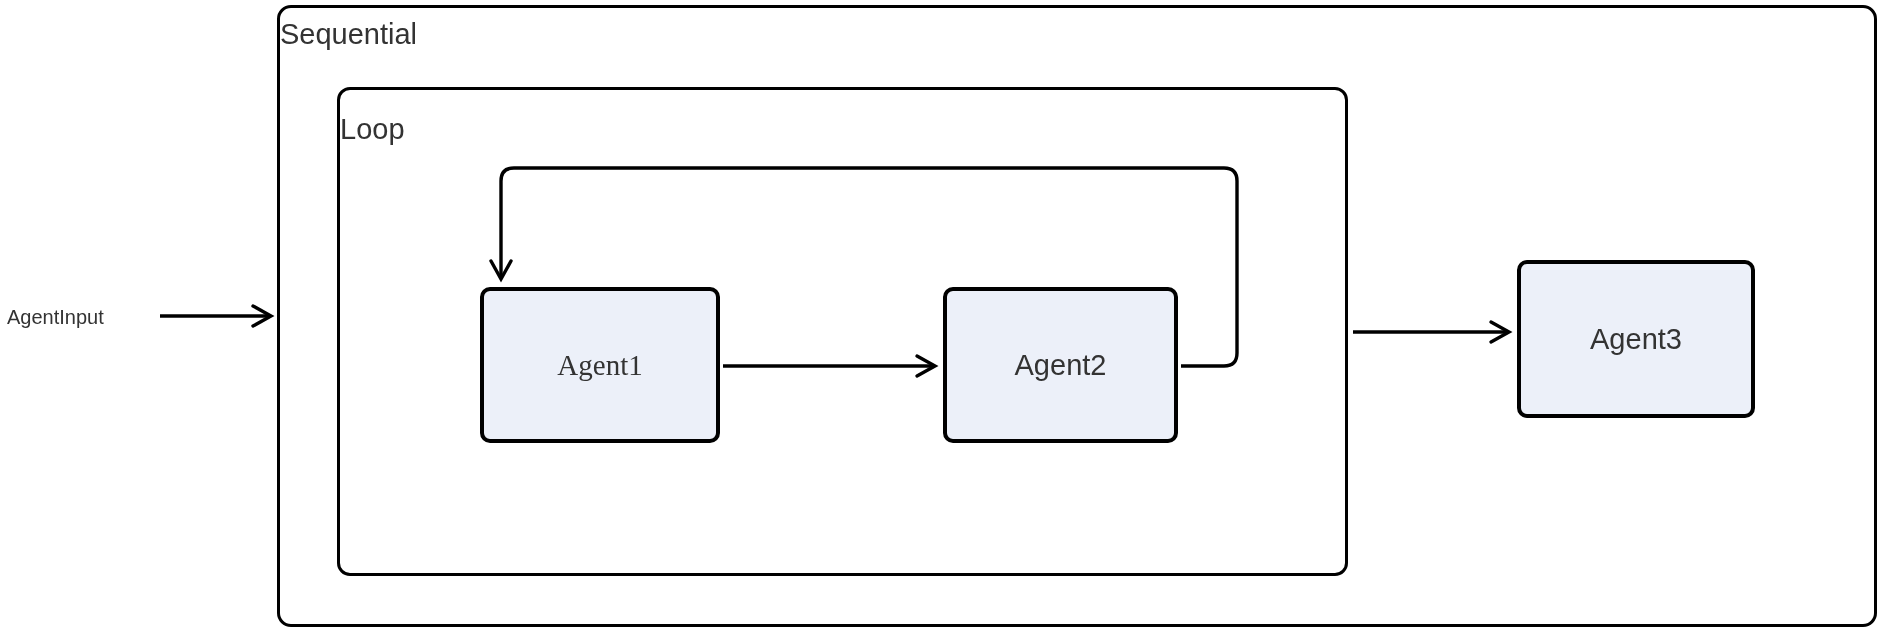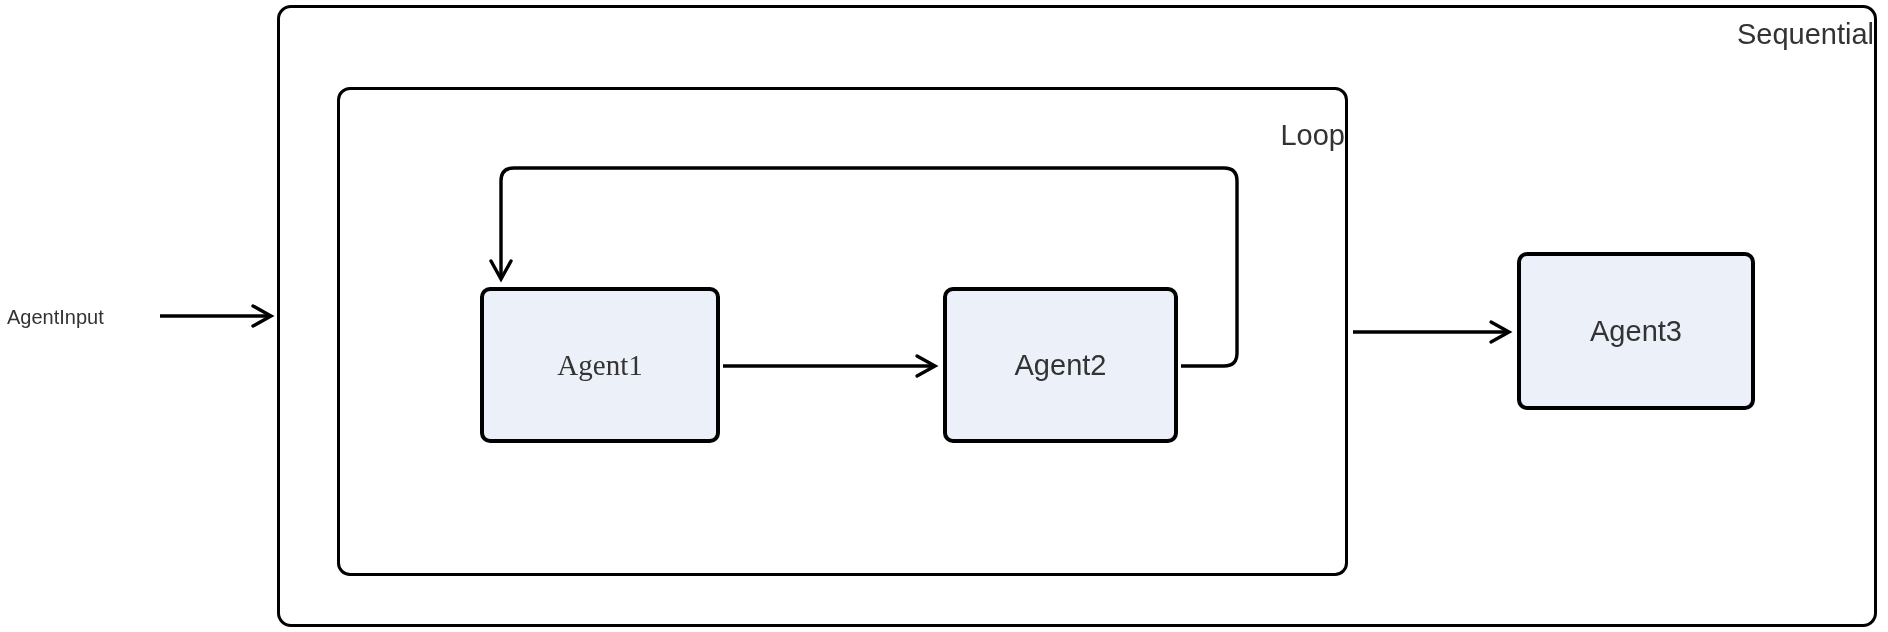"Sequential" .container-box .container-label { text-align: right -> left }
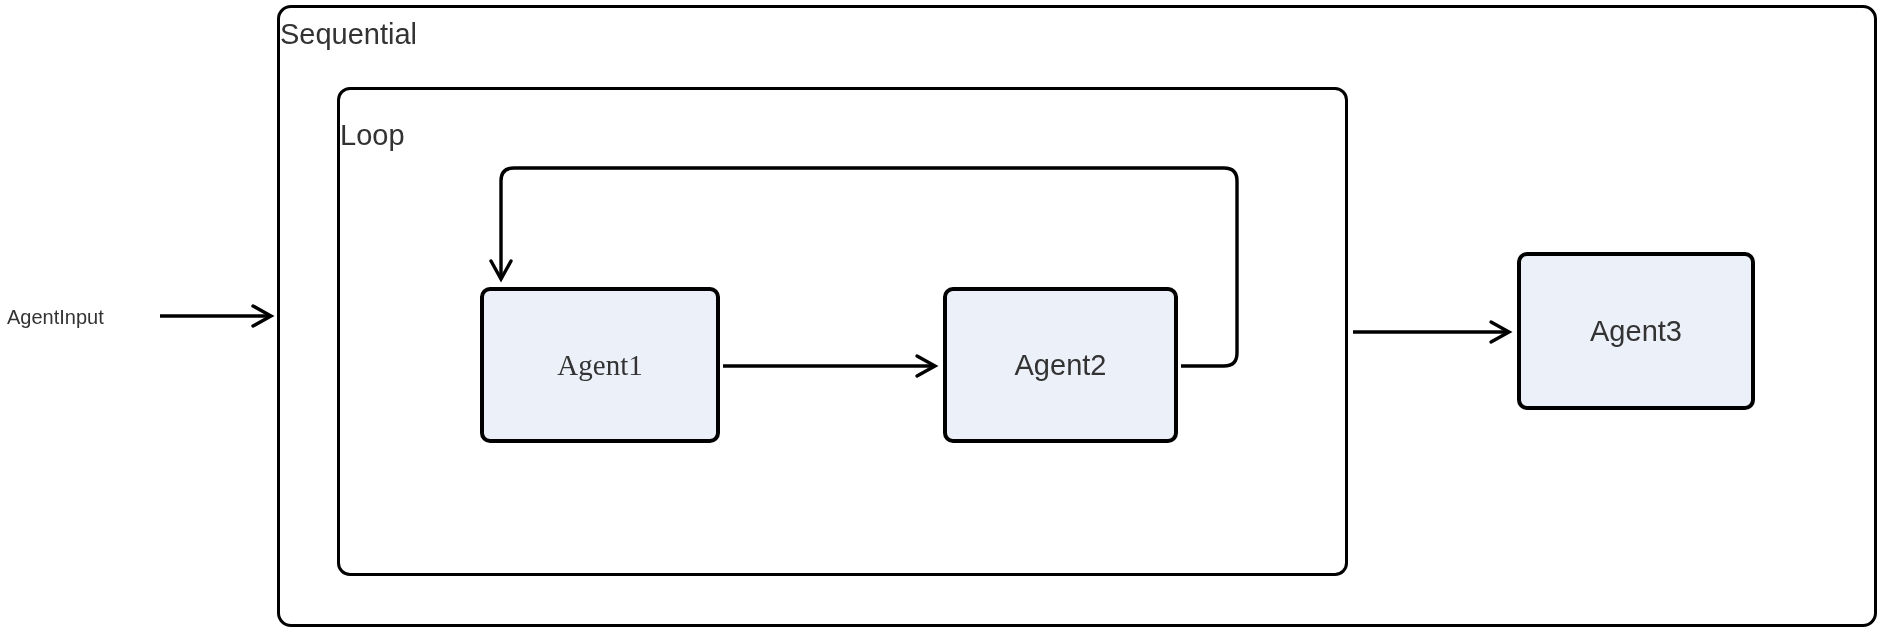"Loop" .loop .container-label { padding-top: 29px -> 23px }
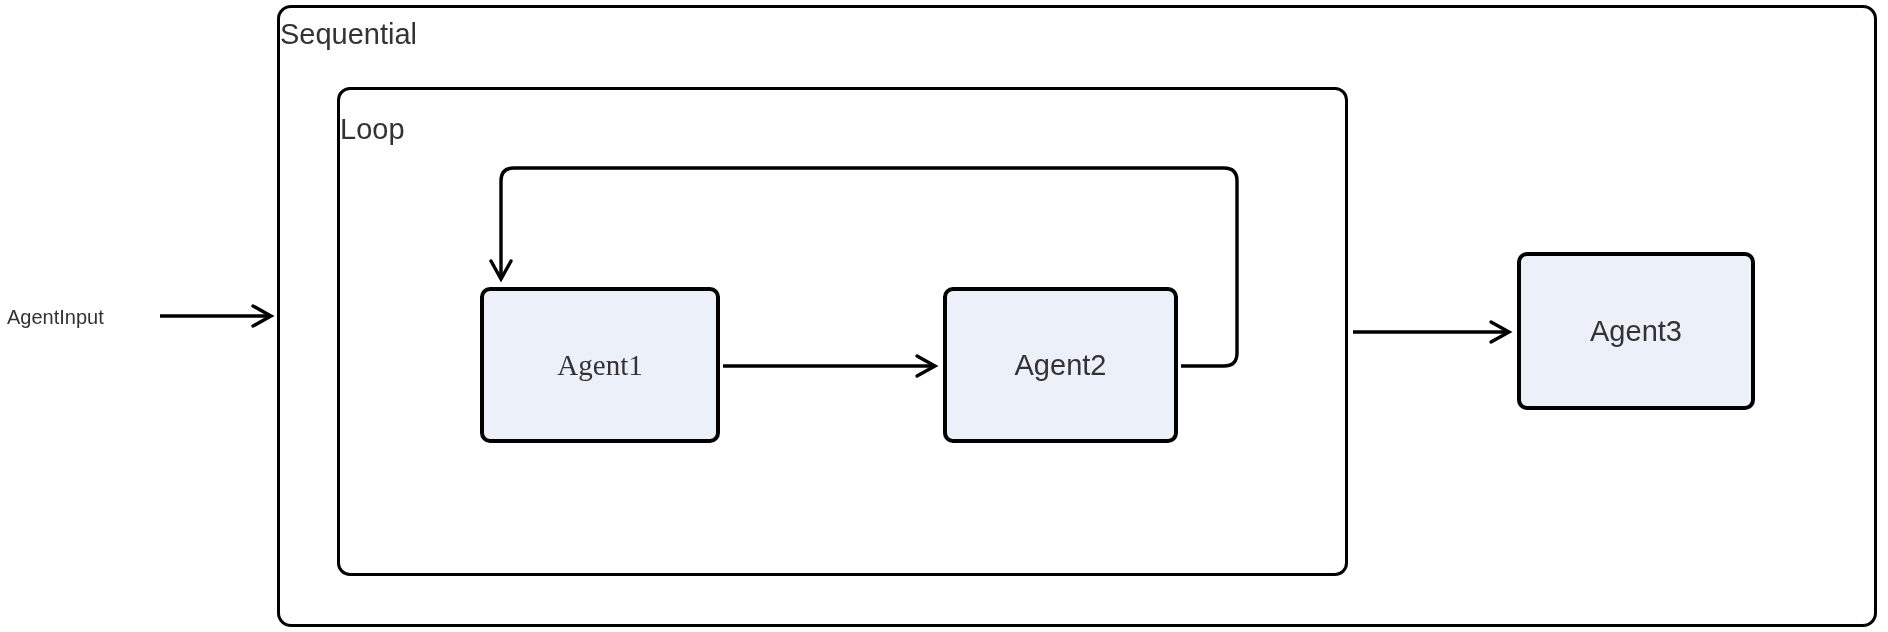"Agent3" .agent3 { top: 252px -> 260px }
